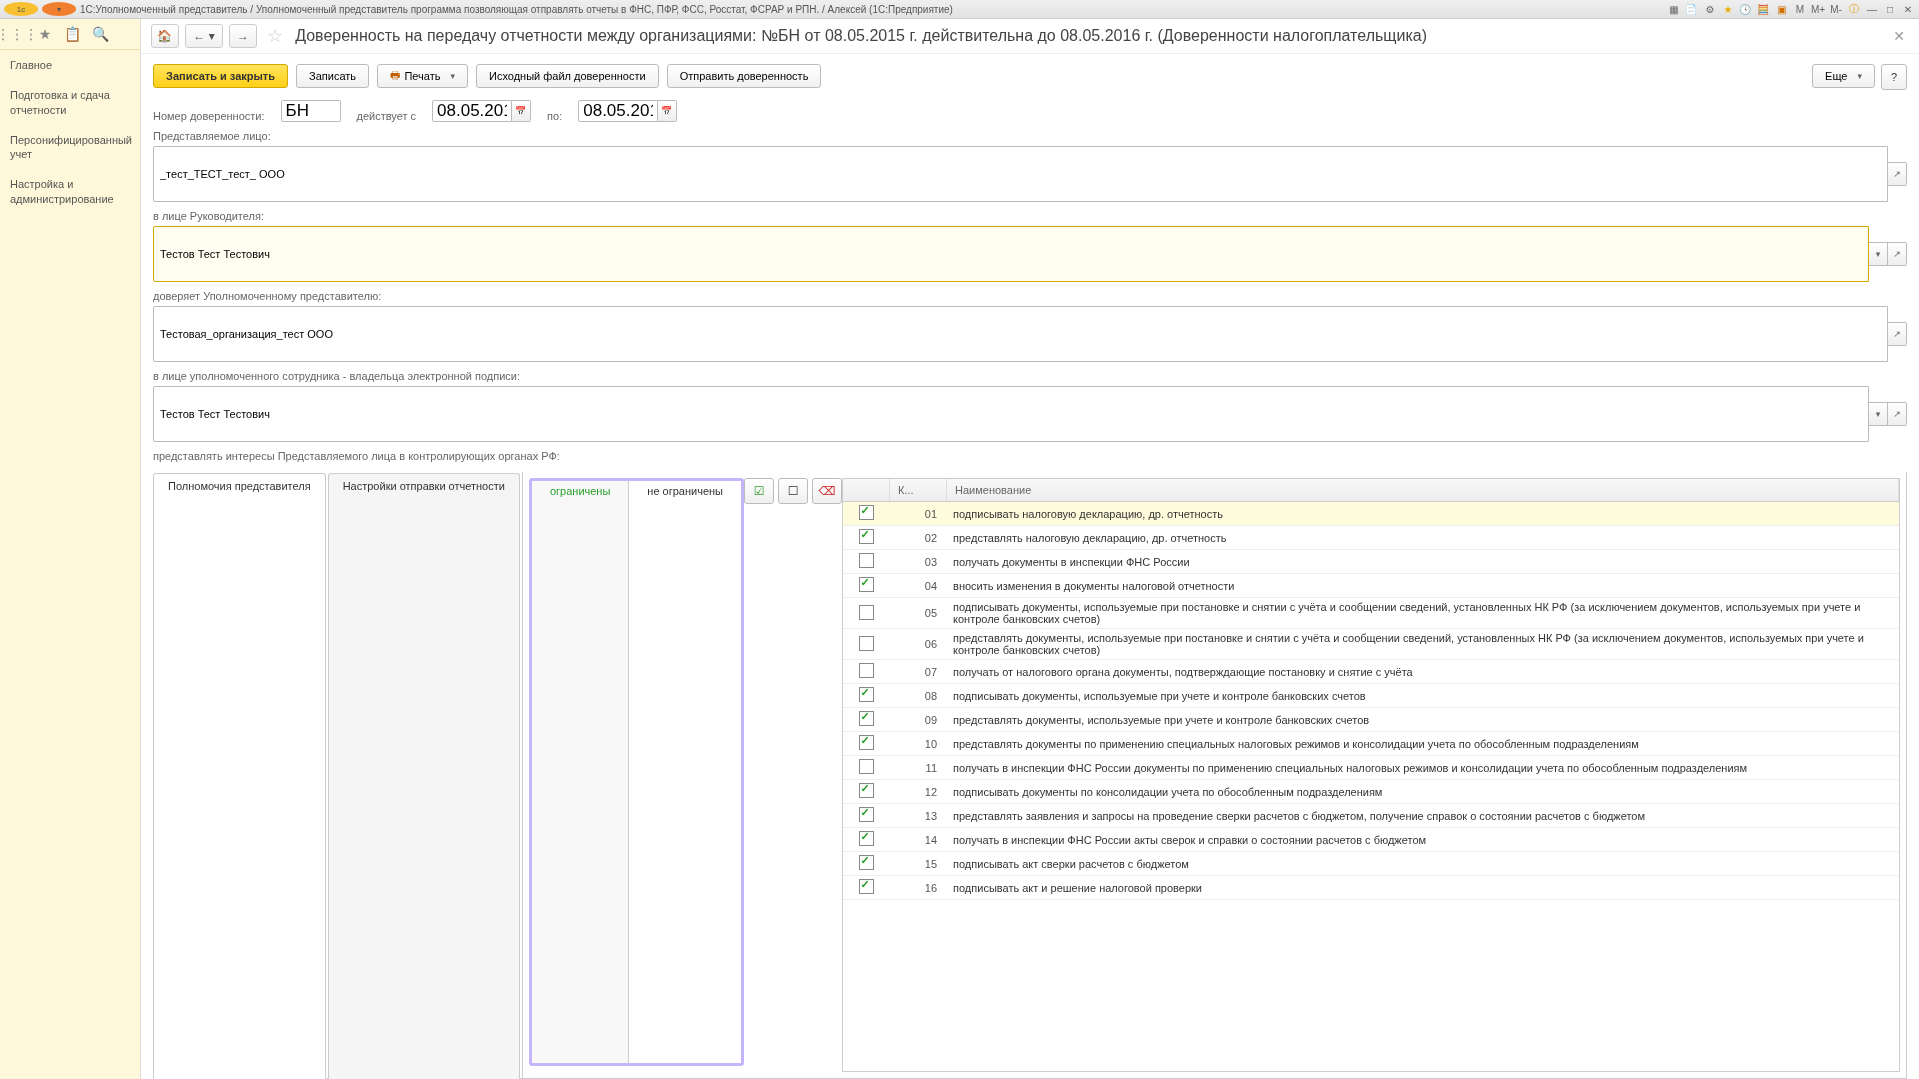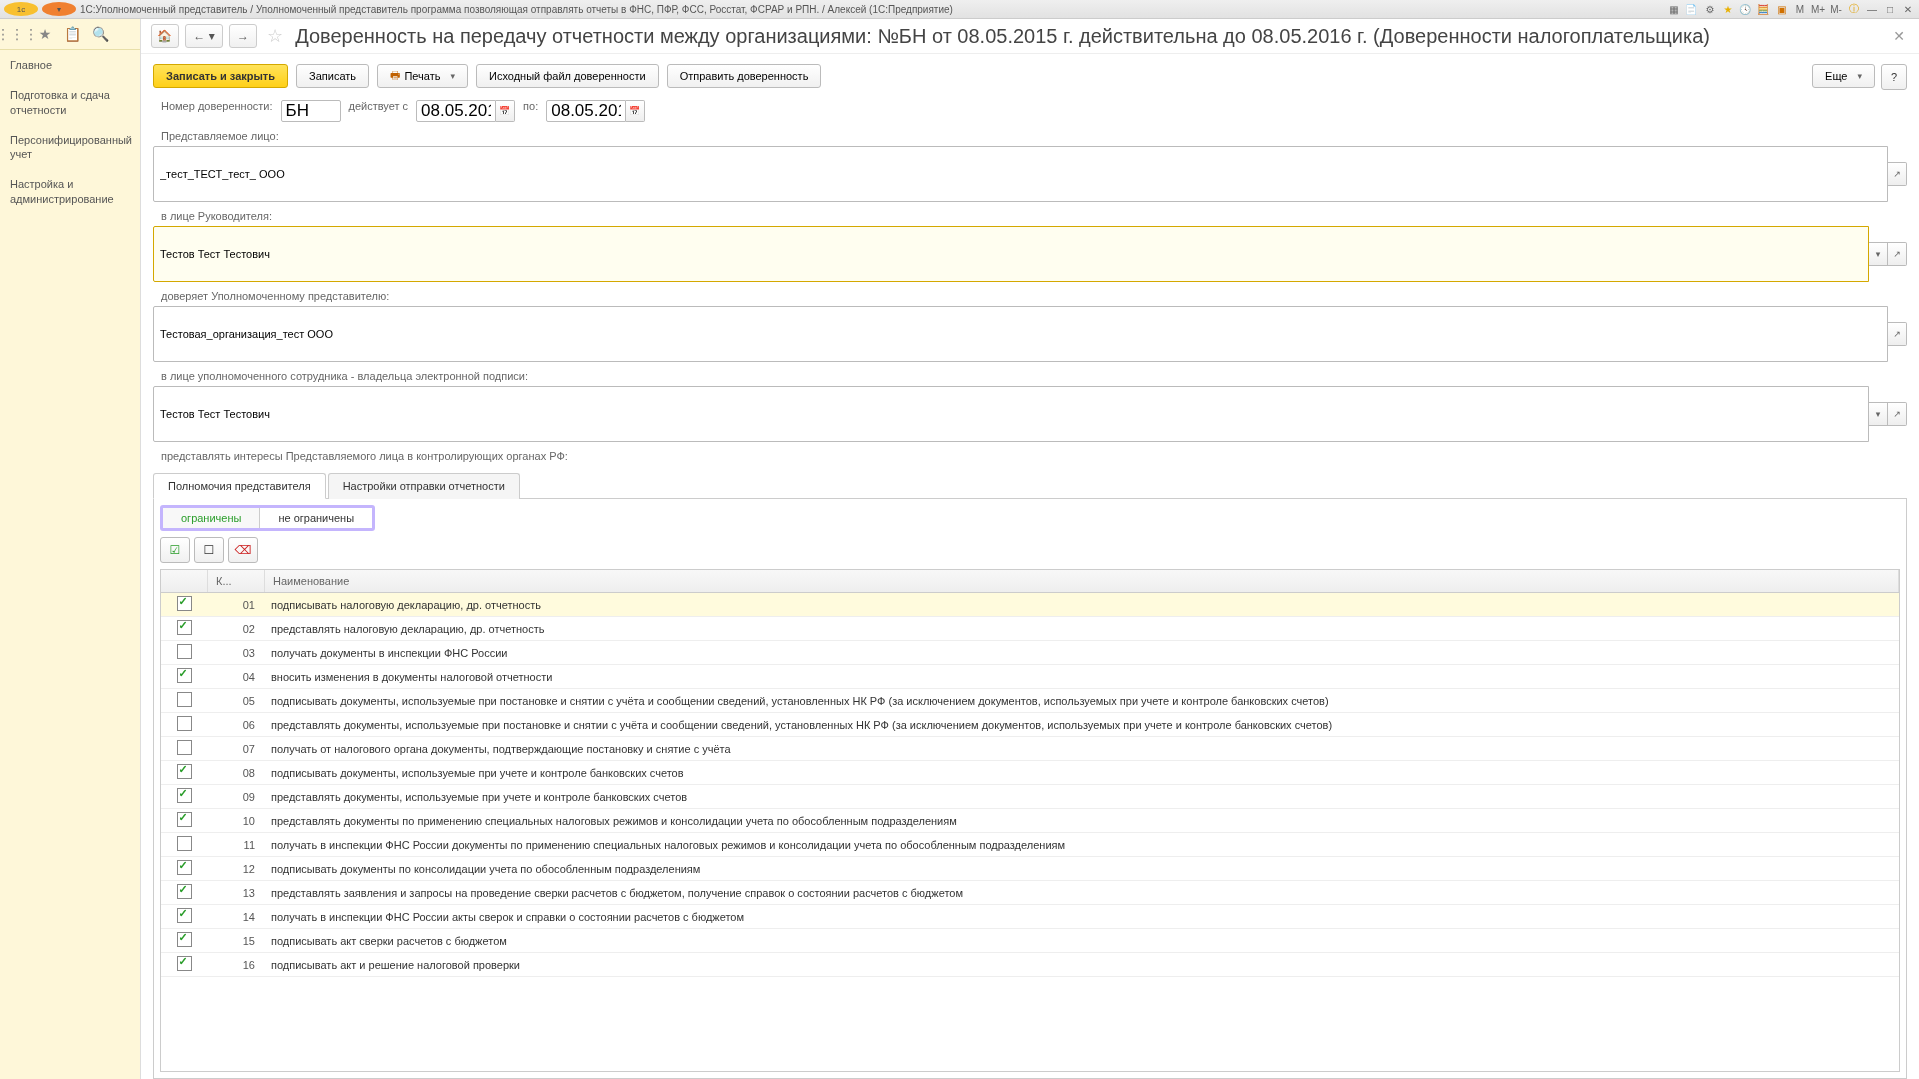"Доверенность на передачу отчетности" .pagetitle { font-size: 20px -> 16px }
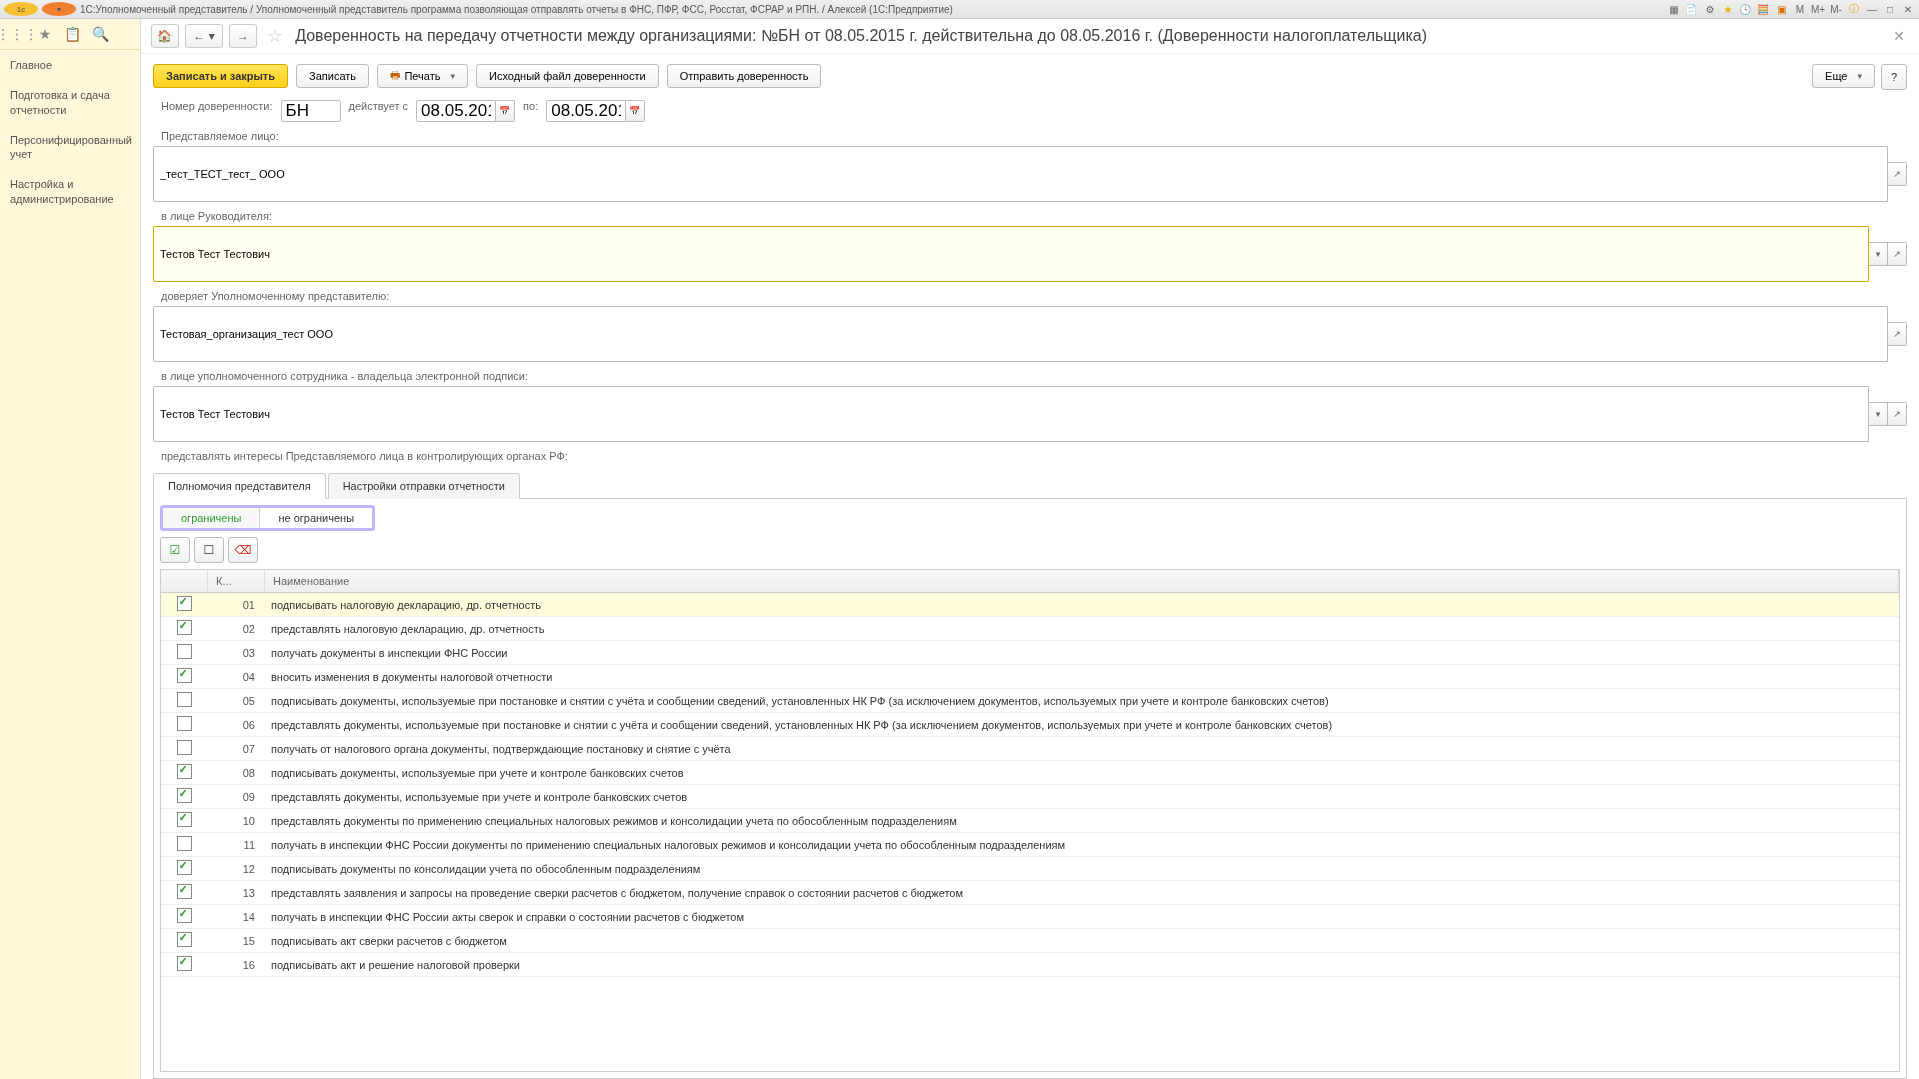"Номер доверенности:" .formrow { align-items: flex-start -> flex-end; gap: 8px -> 16px; padding: 4px 20px -> 4px 12px }
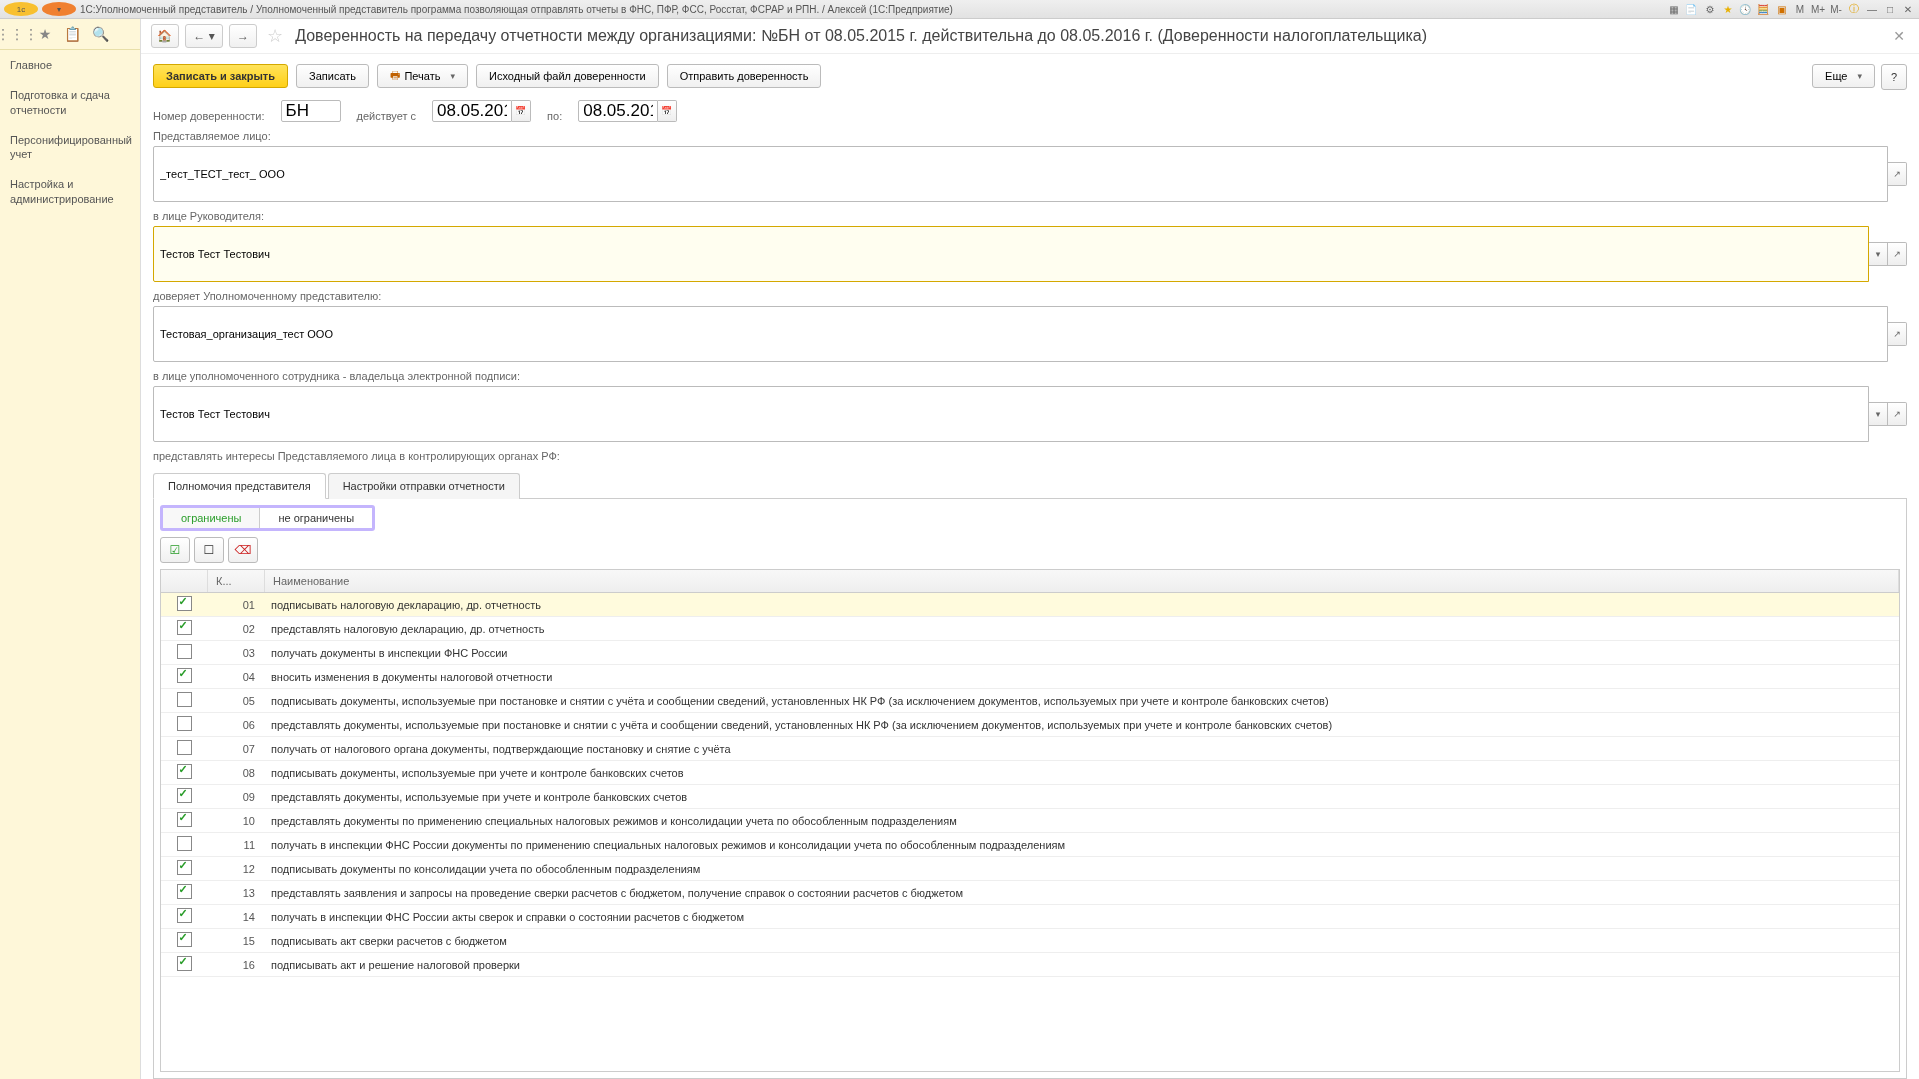"Полномочия представителя" .flexcol { flex-direction: column -> row }
